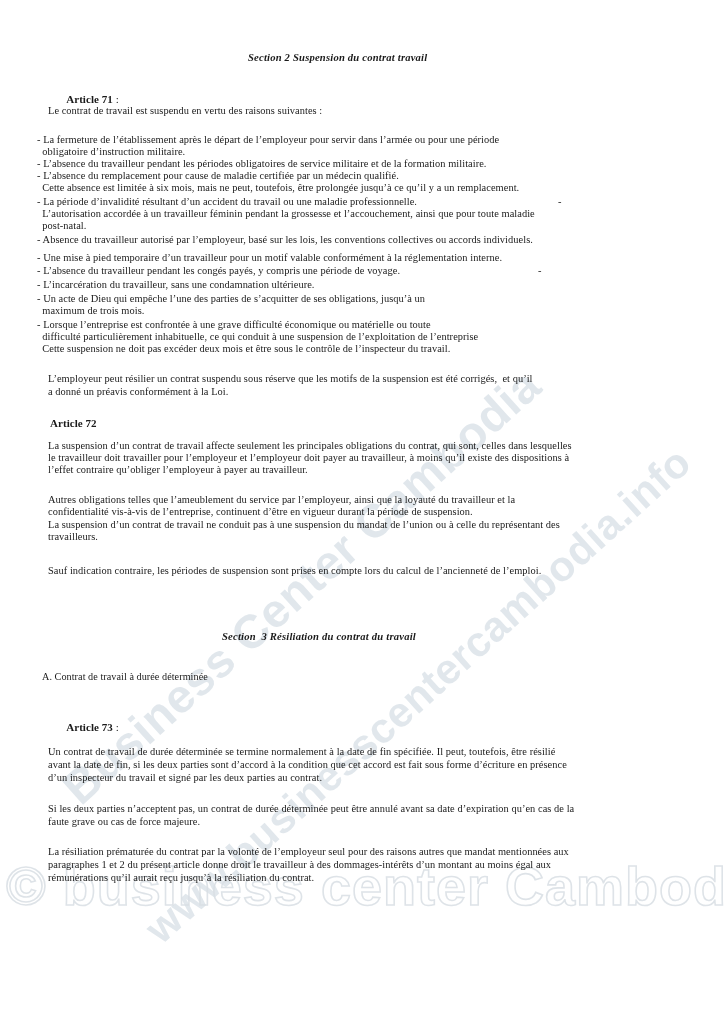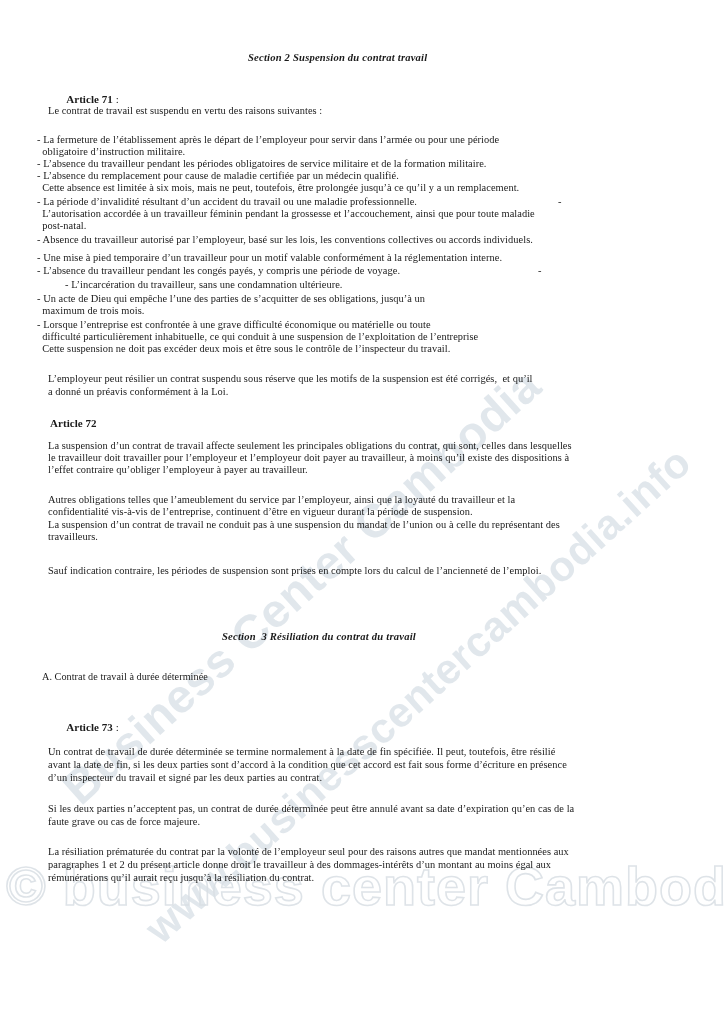"- L’incarcération du travailleur, sans" div.line { margin-left: 28px -> none }
